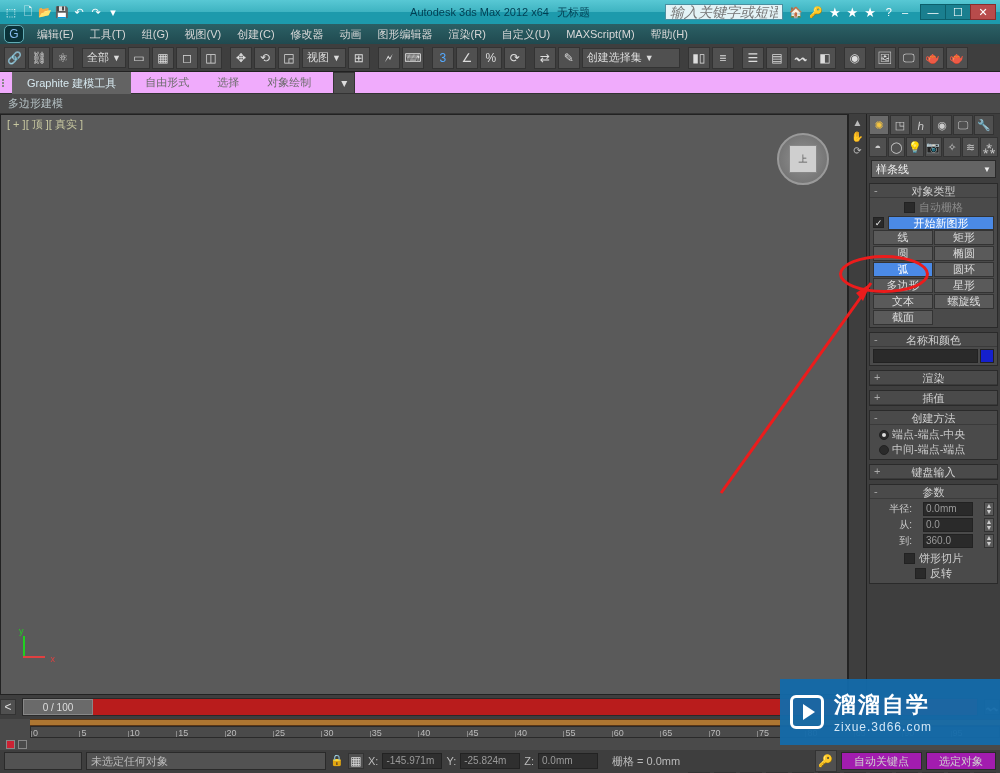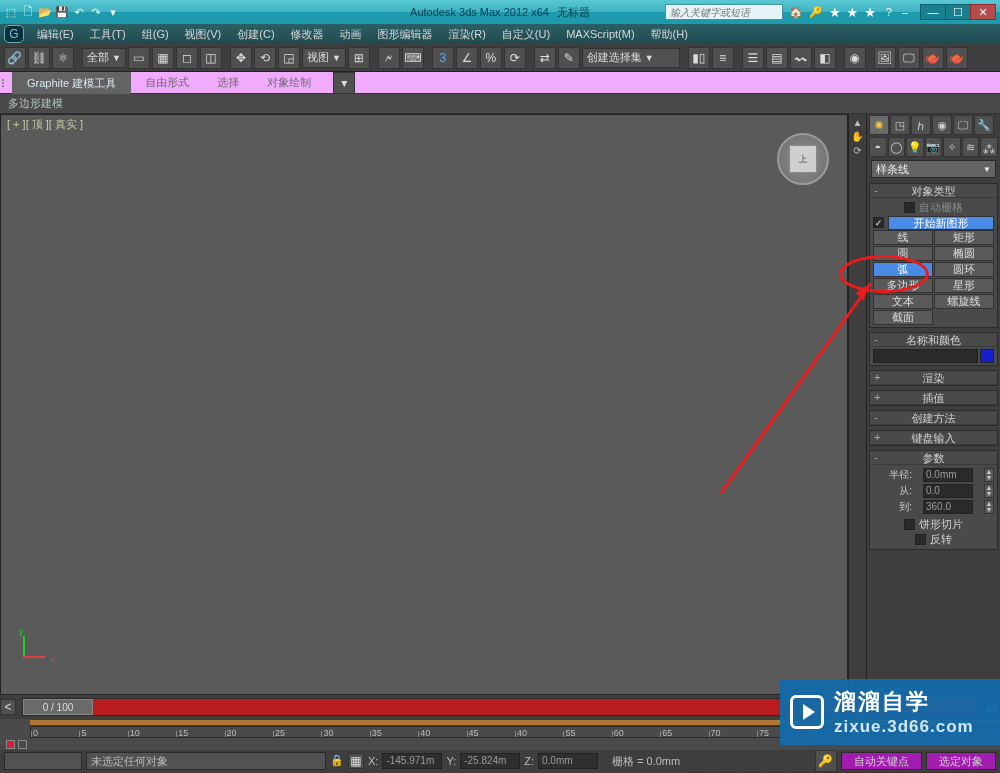"输入关键字或短语" .searchbox { font-size: 10px -> 14px }
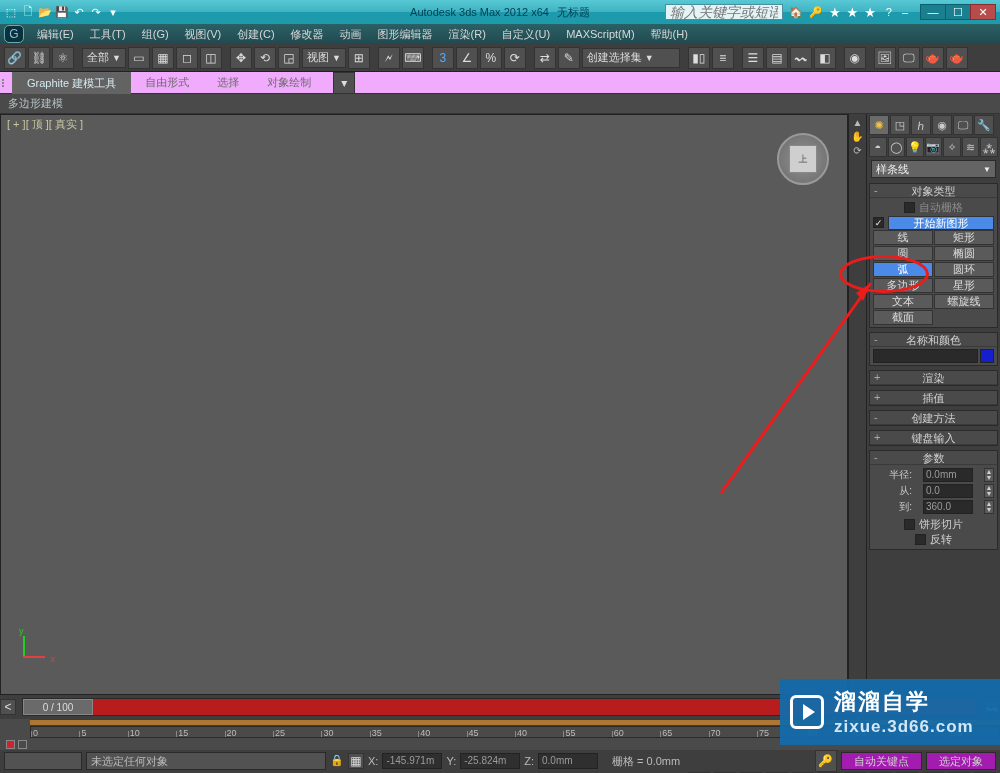"端点-端点-中央" div.rollbody { html: none -> <div> <div> <span></span> <span>端点-端点-中央</span> </div> <div> <span></span> <span>中间-端点-端点</span> </div> </div> }
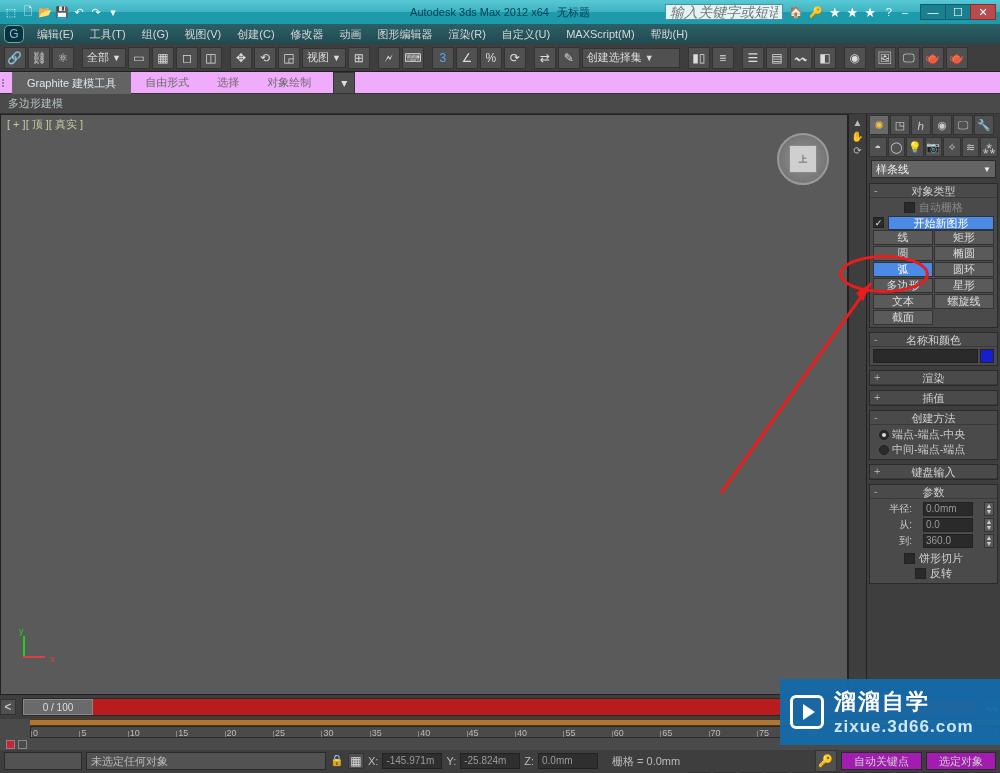"zixue.3d66.com" .watermark .t2 { font-size: 17px -> 12px; font-weight: bold -> none }
